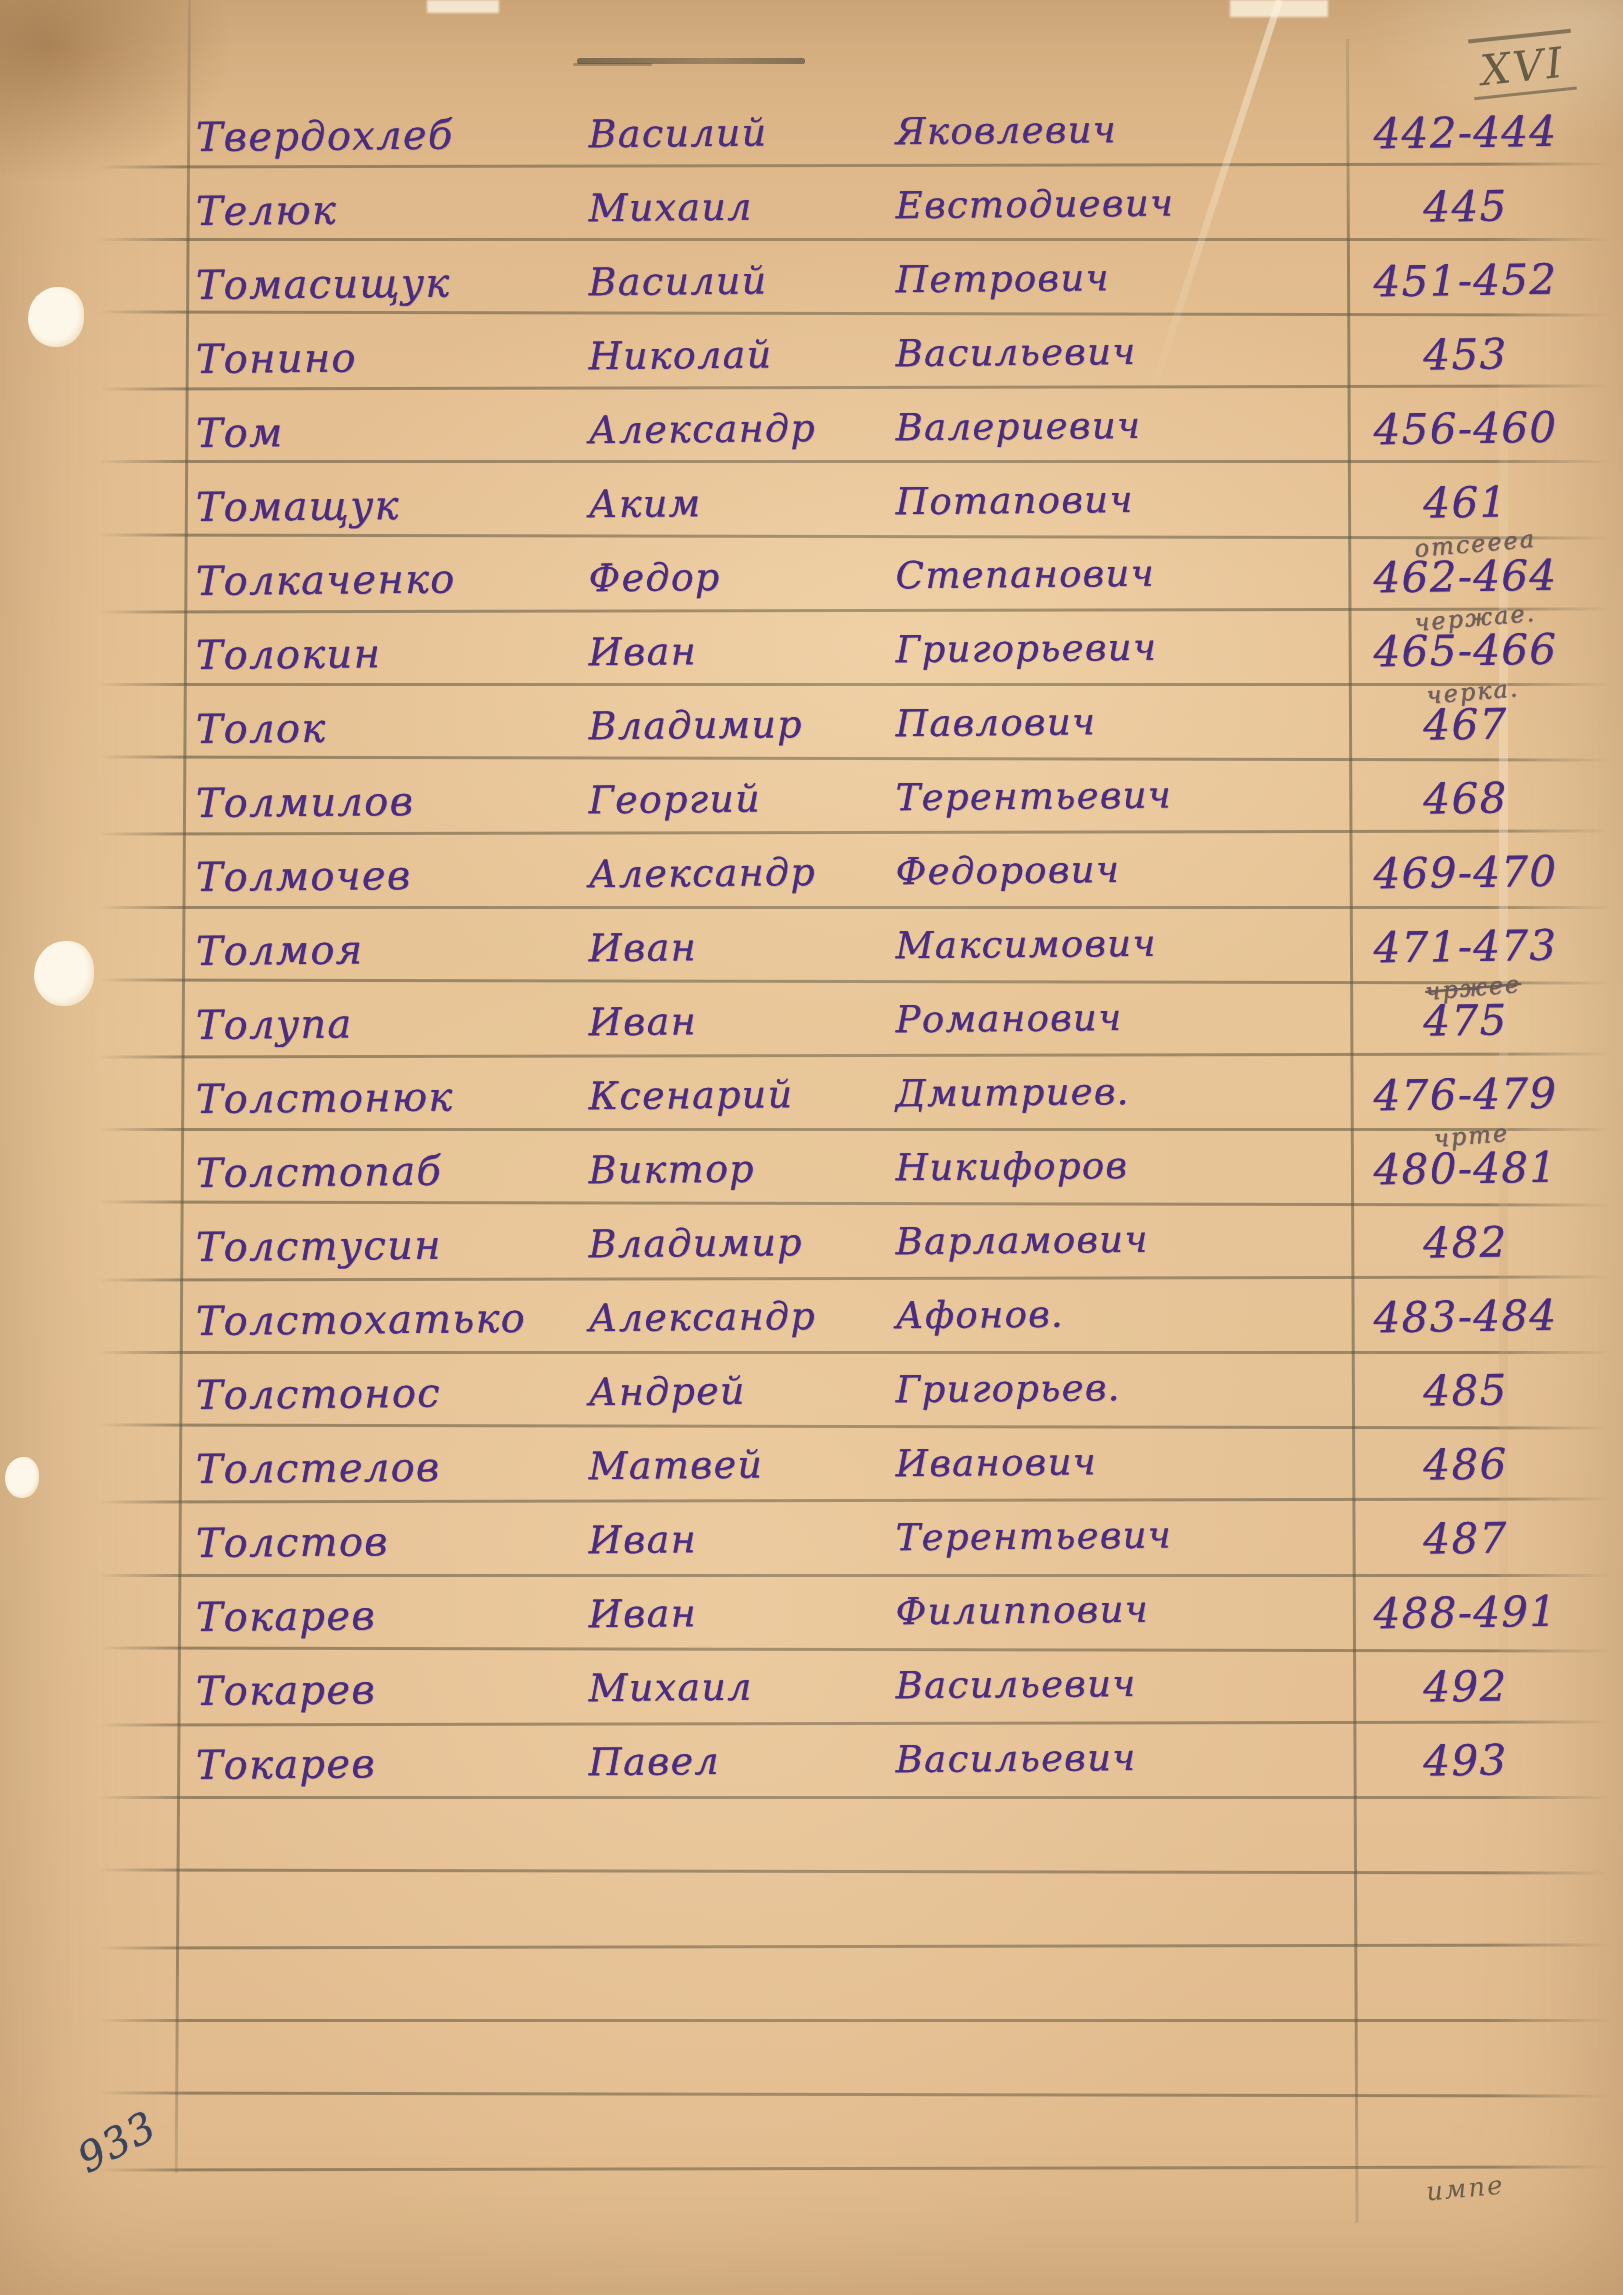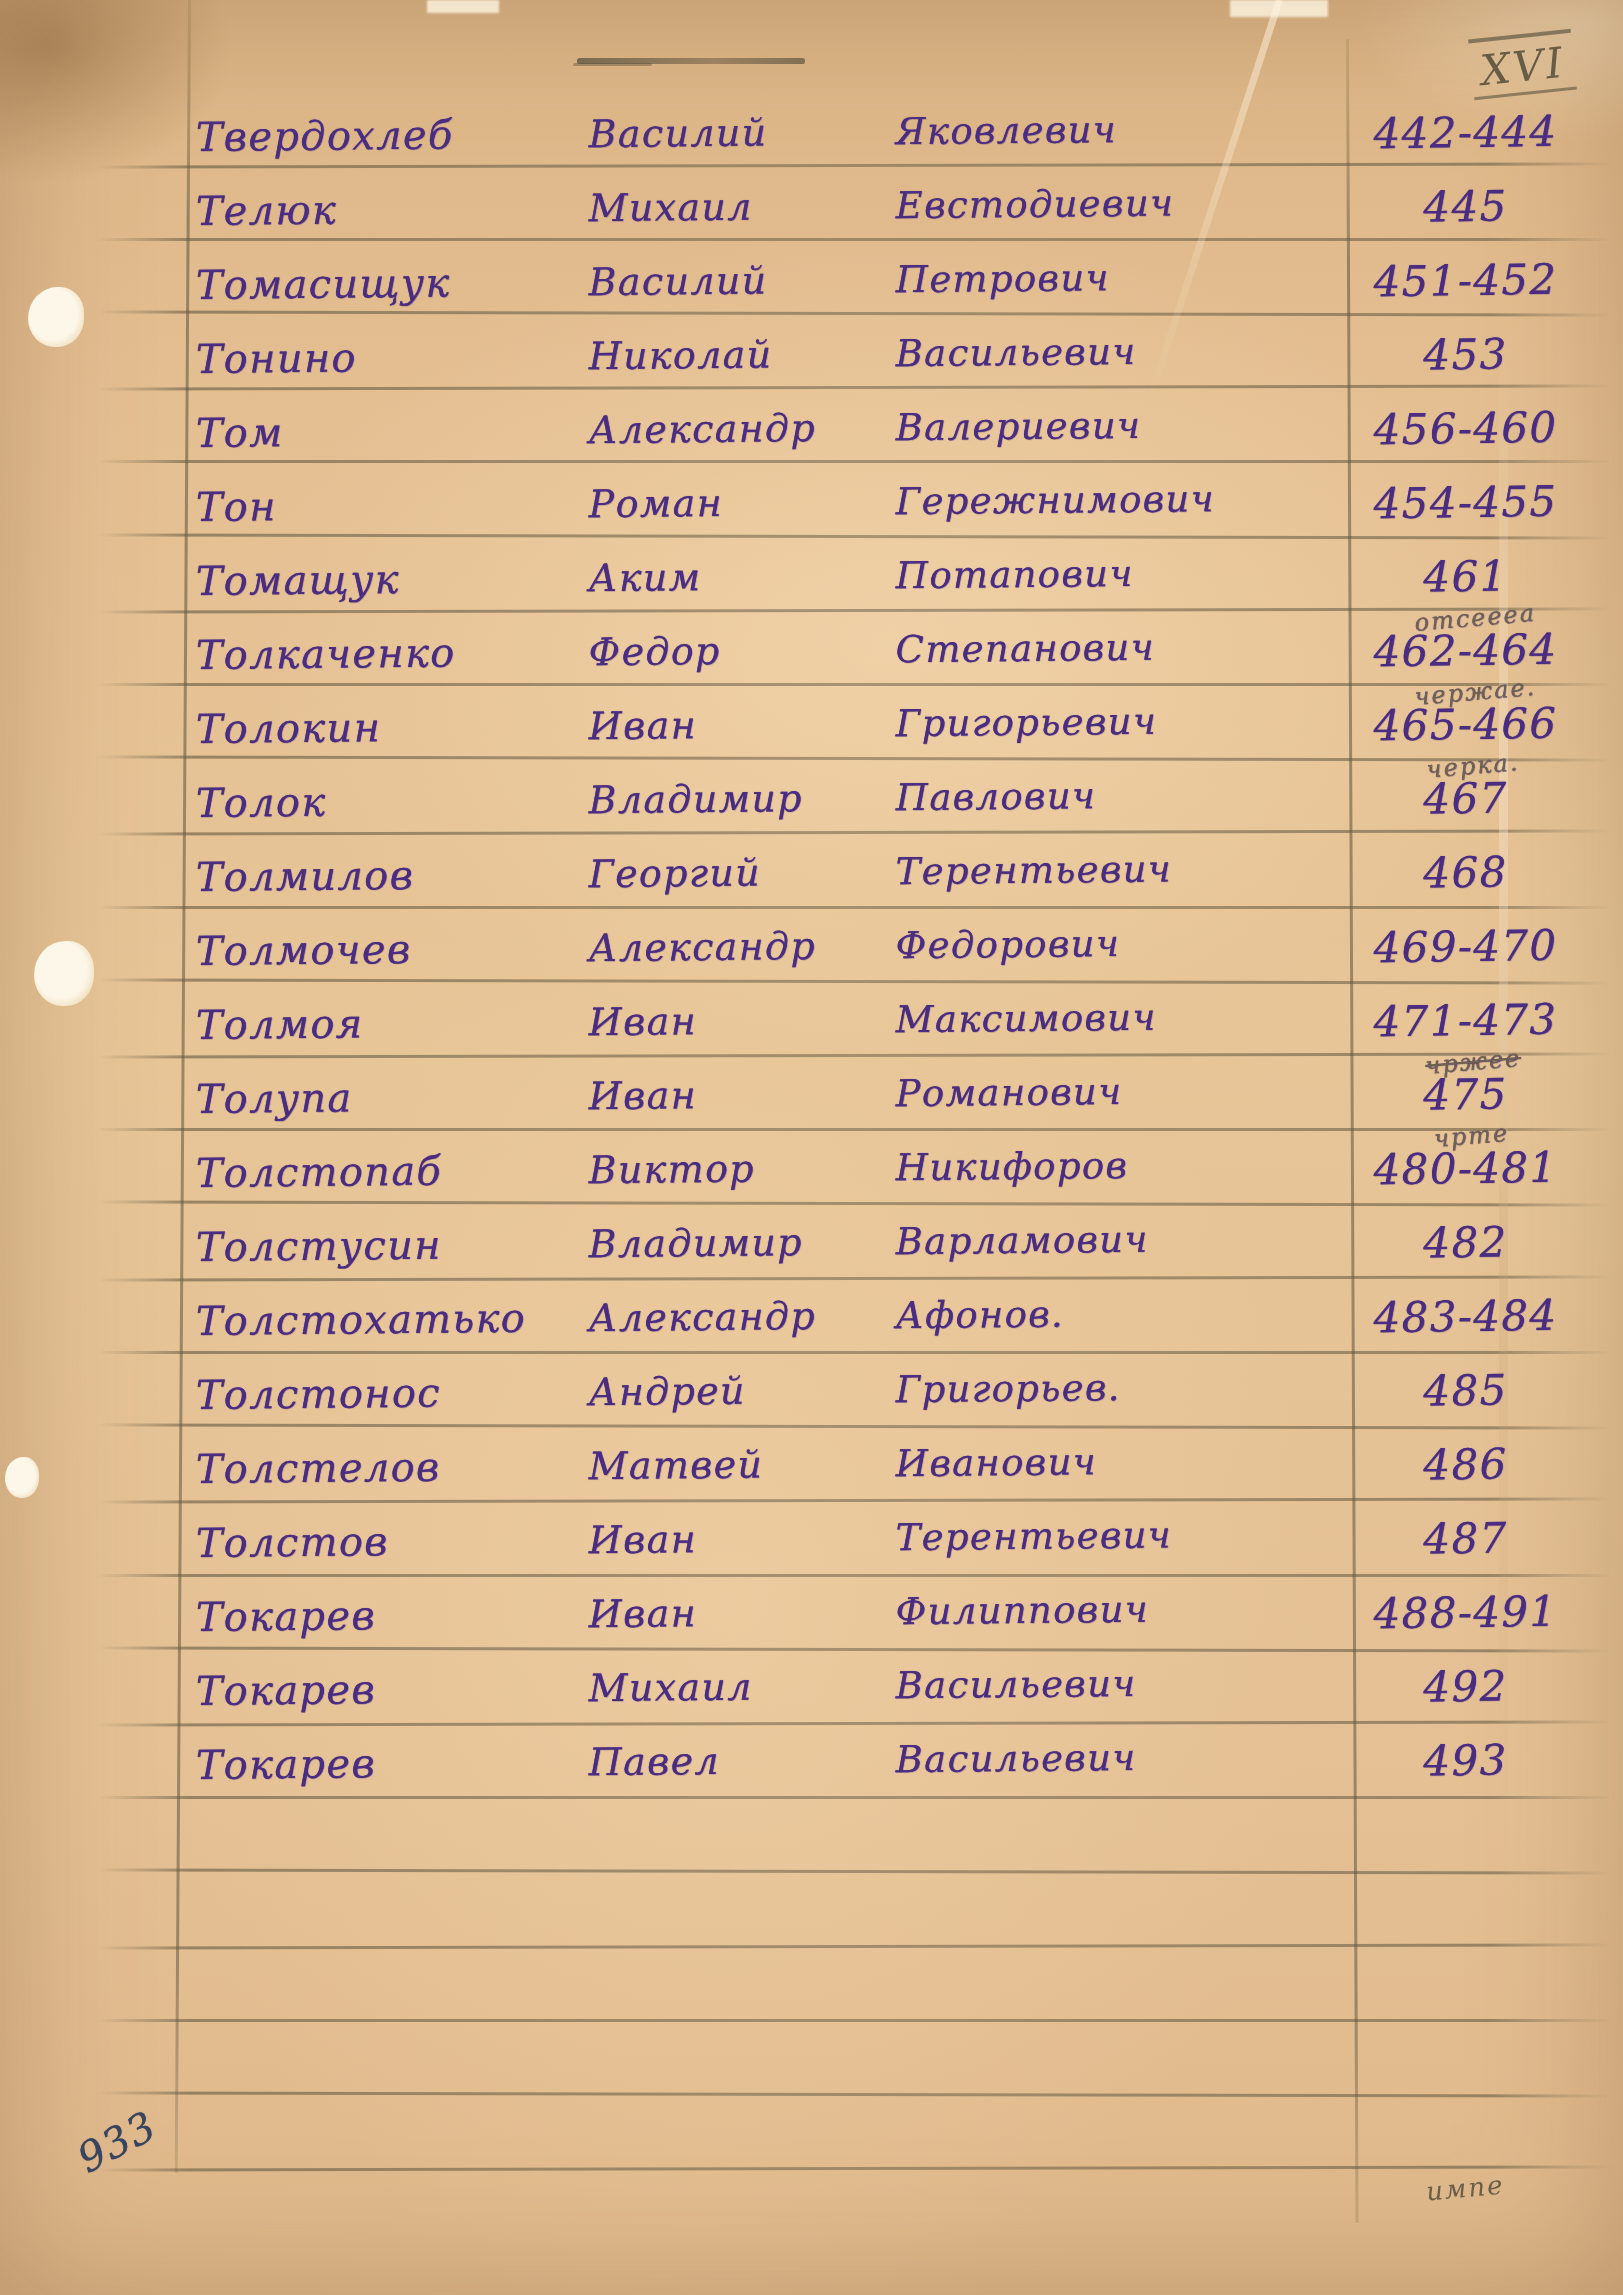"Тон" div.row { html: <div> <div> <span>Тон</span> <span>Роман</span> <span>Гережнимович</span> </div> <div><span>454-455</span></div> </div> -> none }
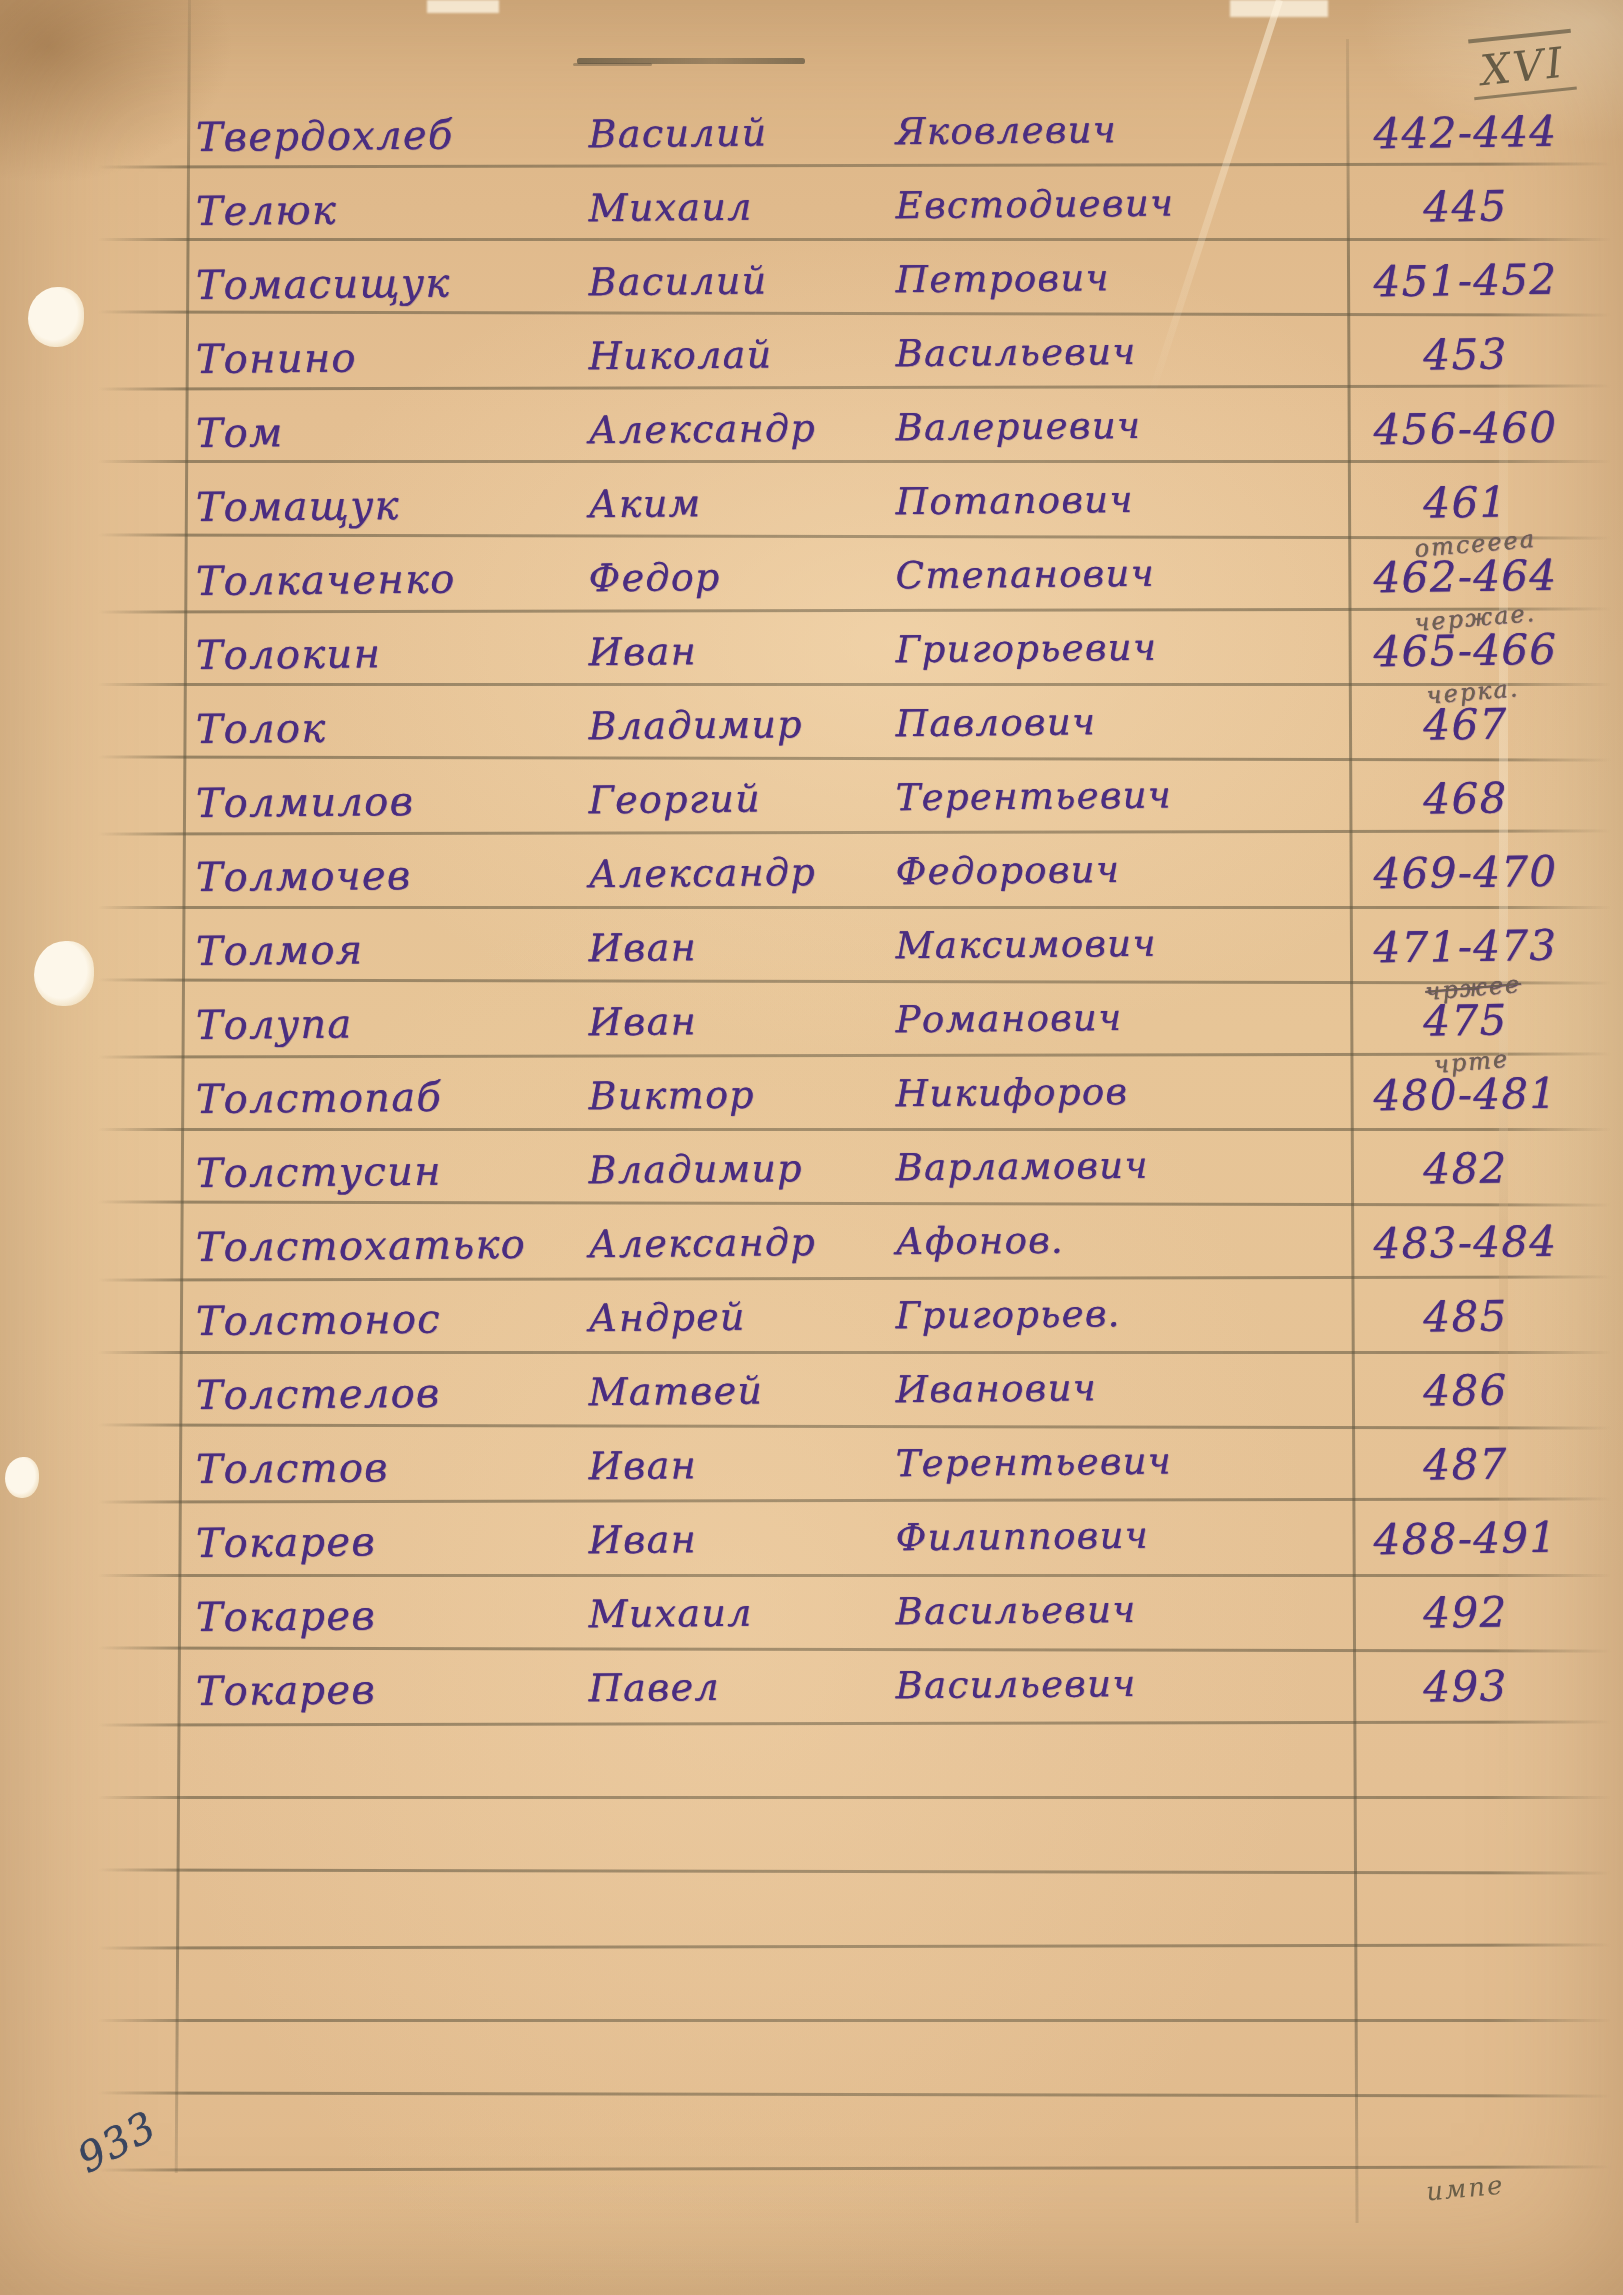"Толстонюк" div.row { html: none -> <div> <div> <span>Толстонюк</span> <span>Ксенарий</span> <span>Дмитриев.</span> </div> <div><span>476-479</span></div> </div> }
